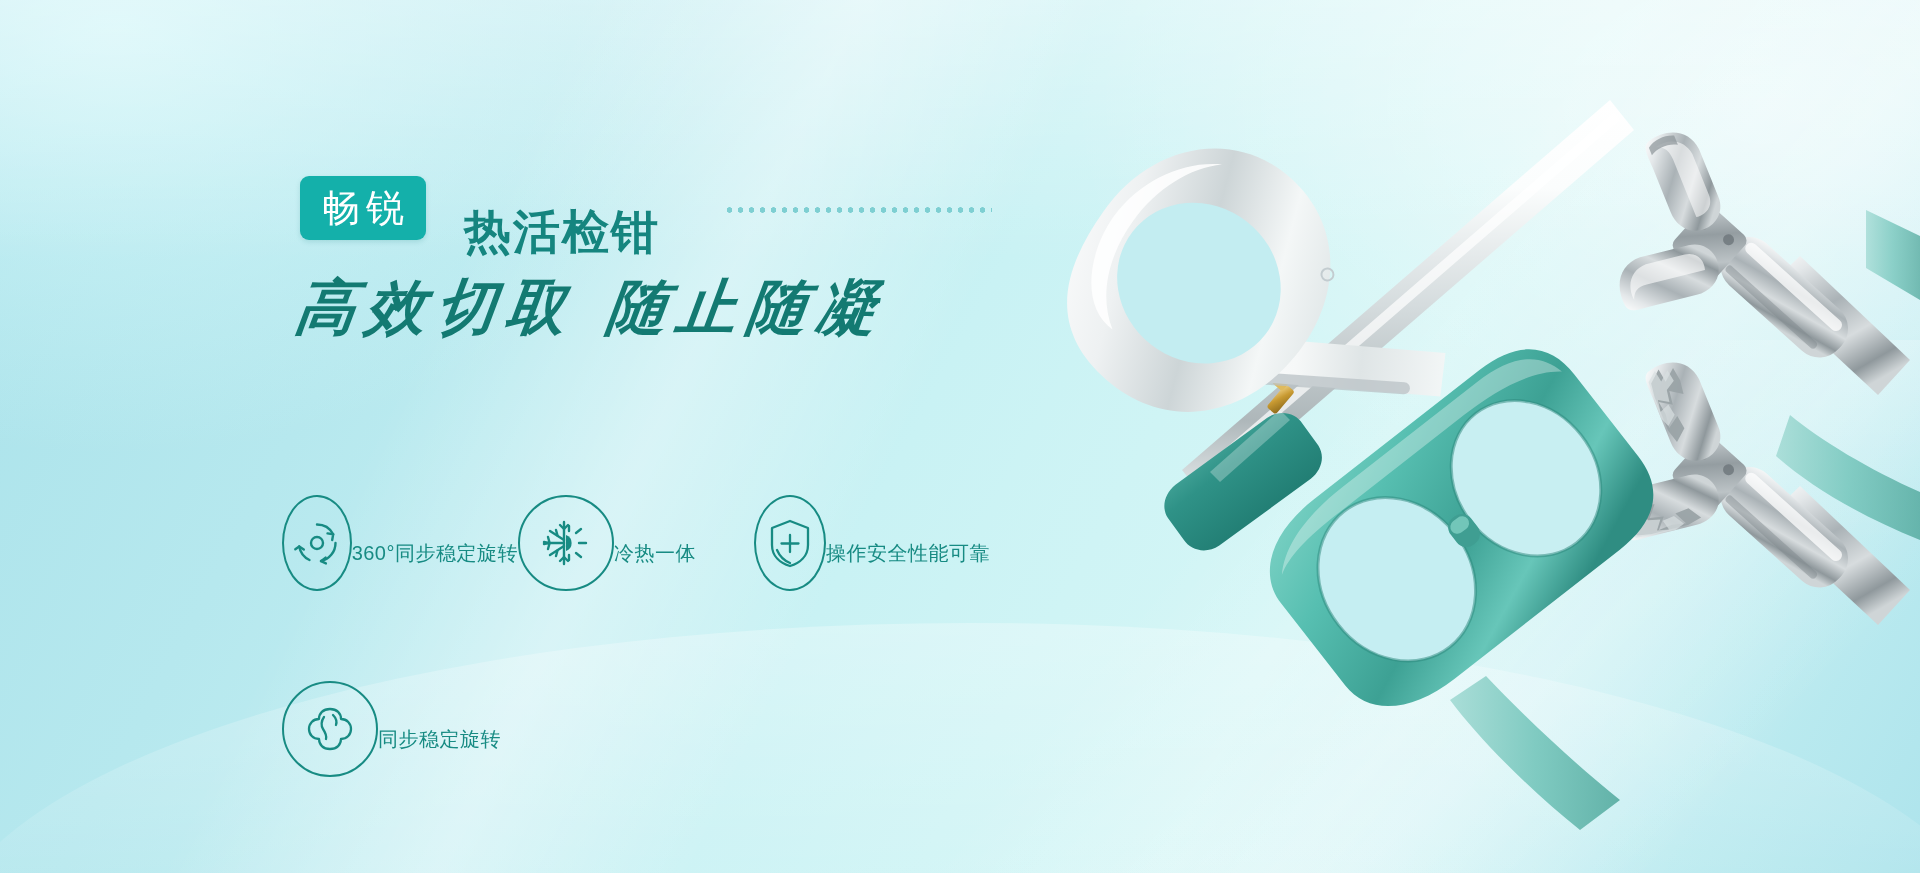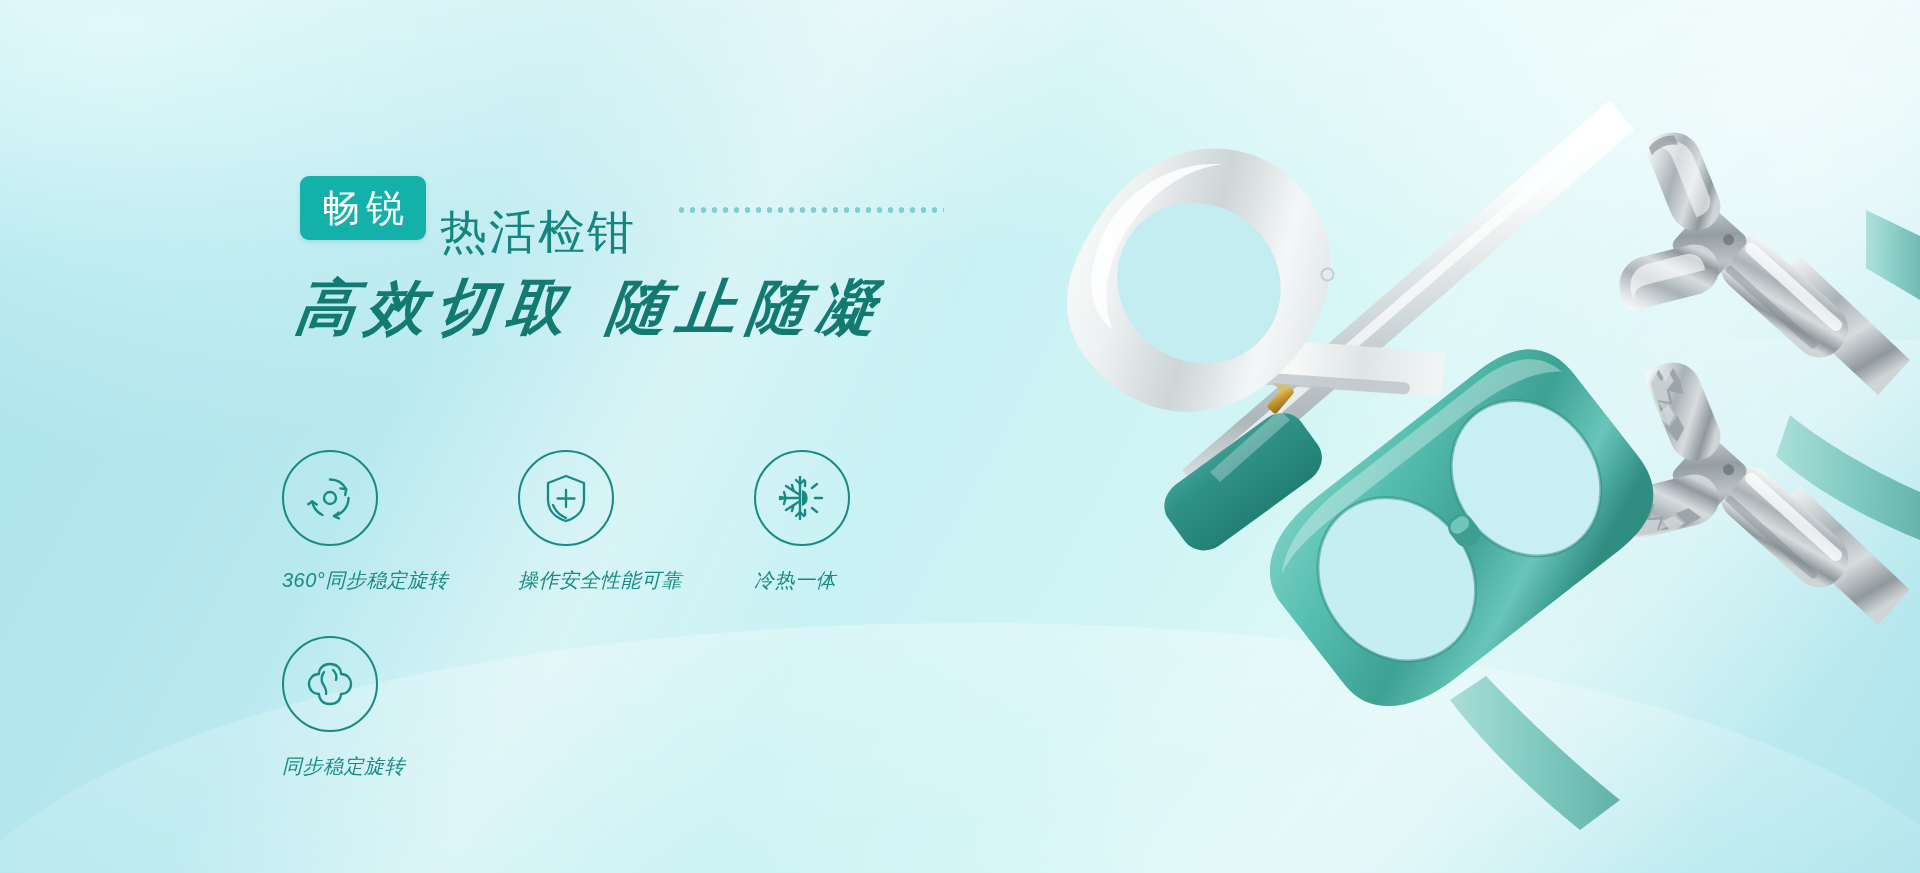"畅锐" .title-row { gap: 14px -> 38px }
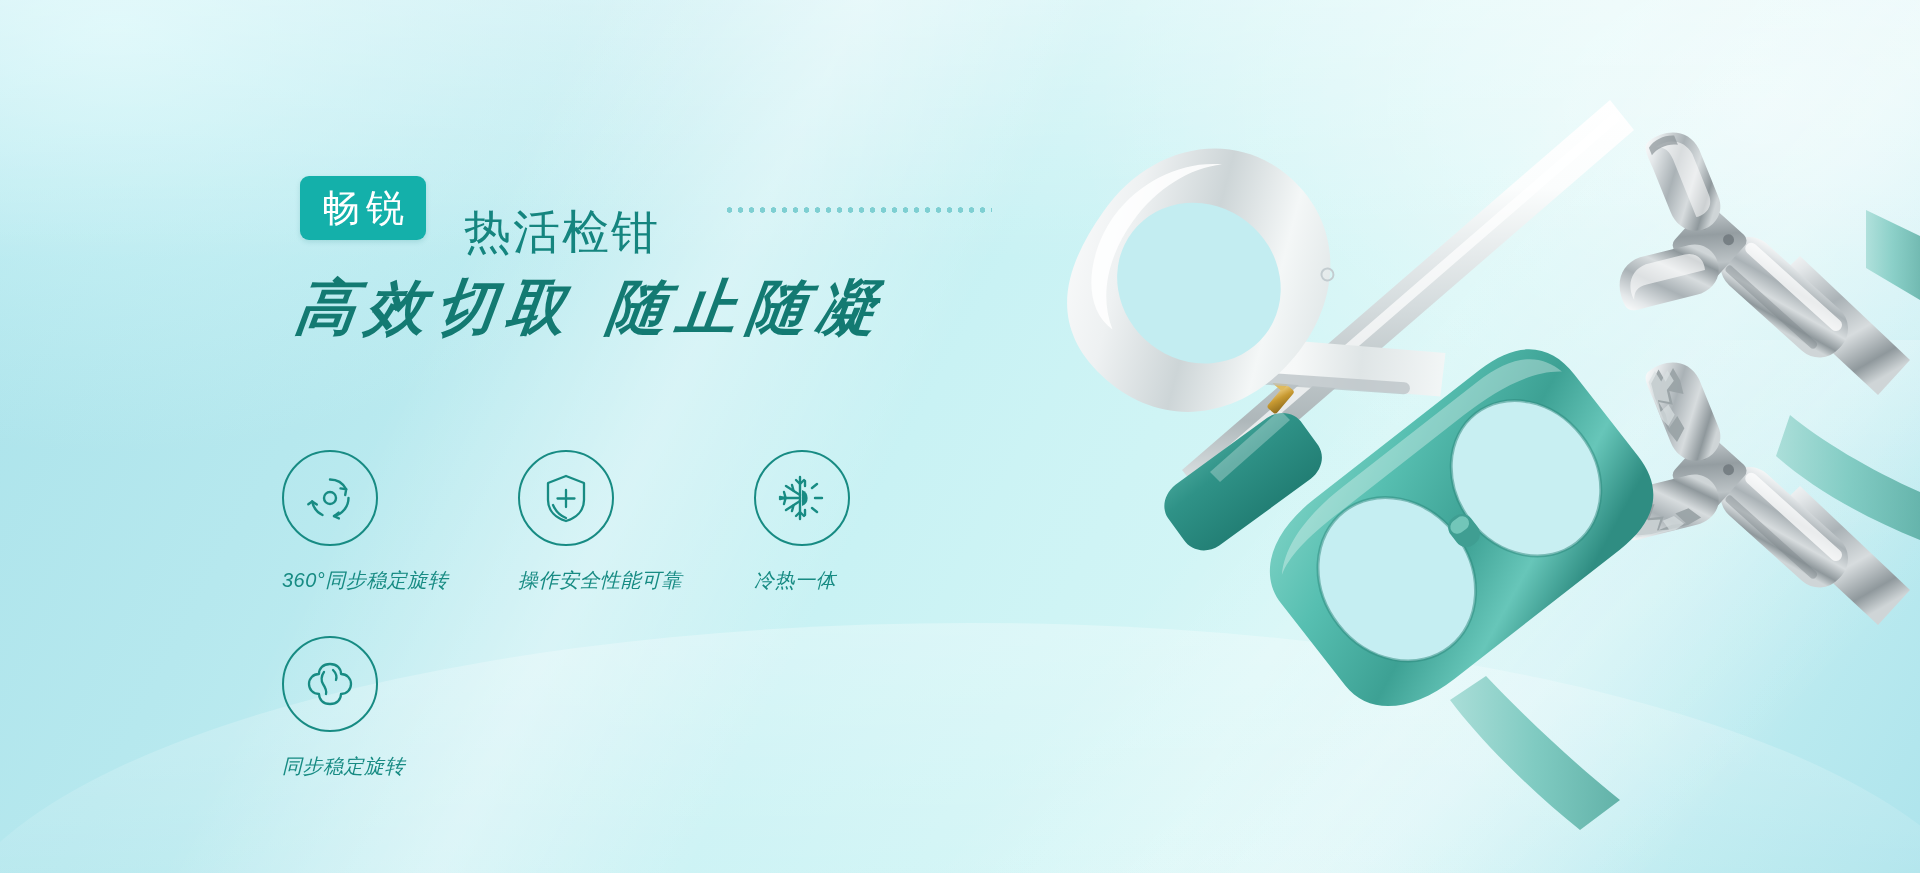"热活检钳" .main-title { font-weight: 400 -> 700 }
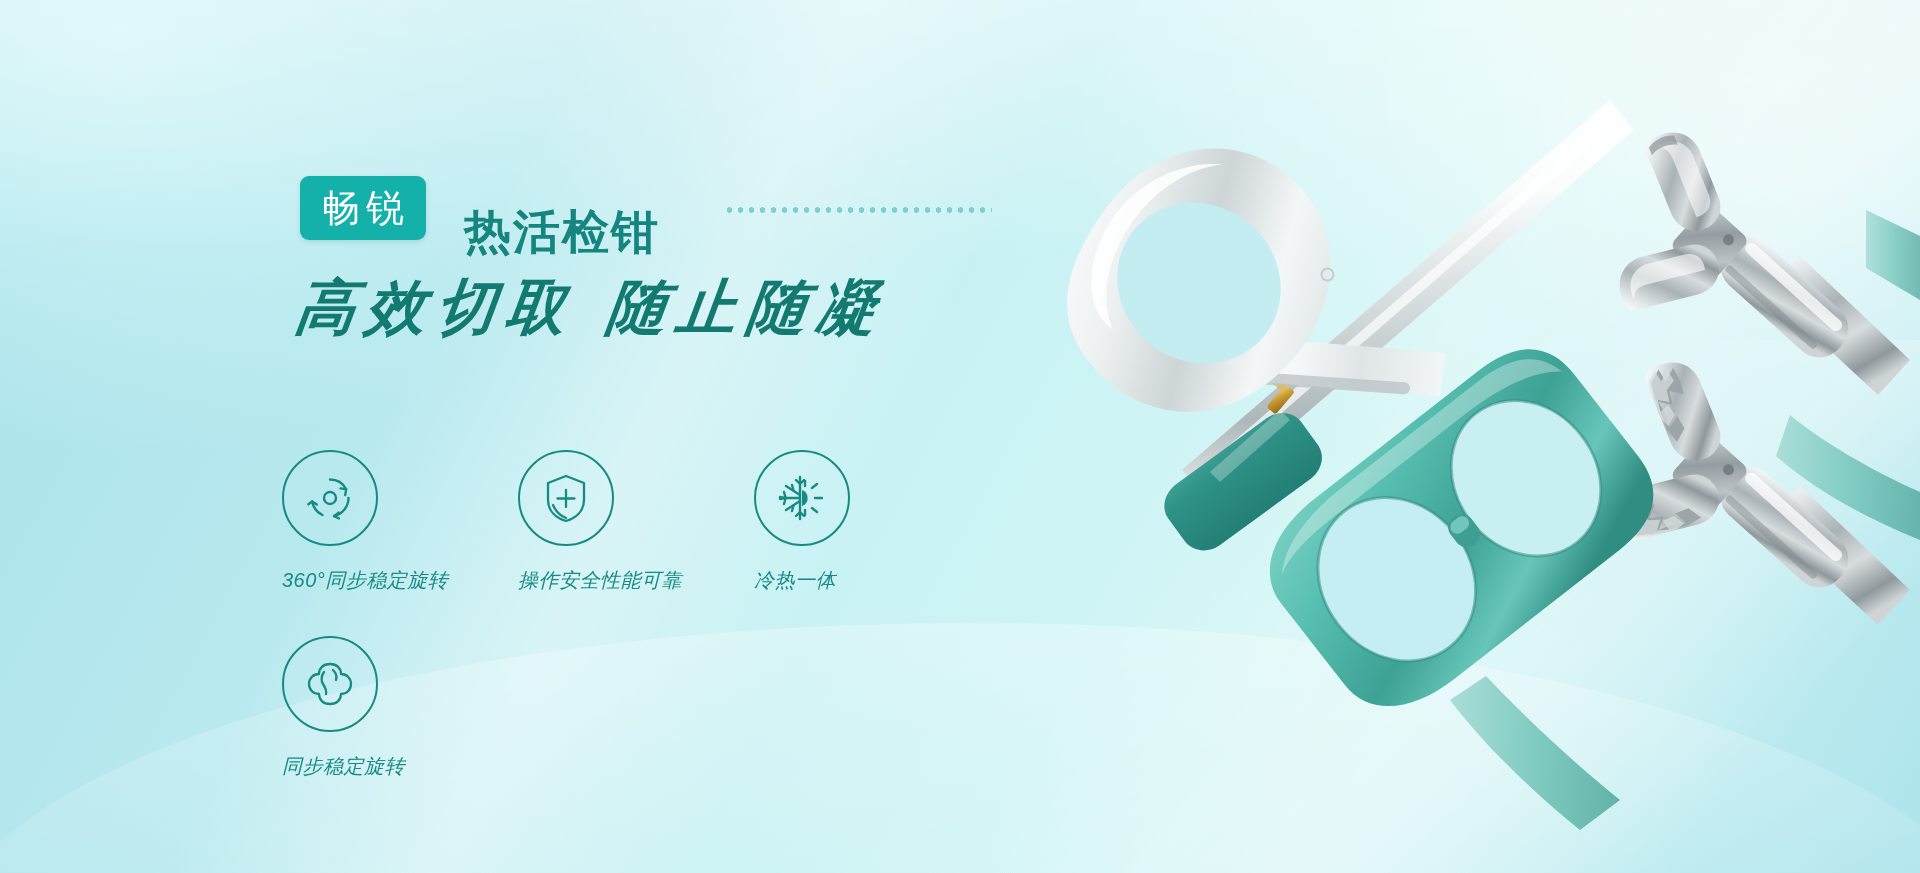"360°同步稳定旋转" .feature { align-items: flex-start -> center; flex-direction: column -> row; font-style: italic -> none }
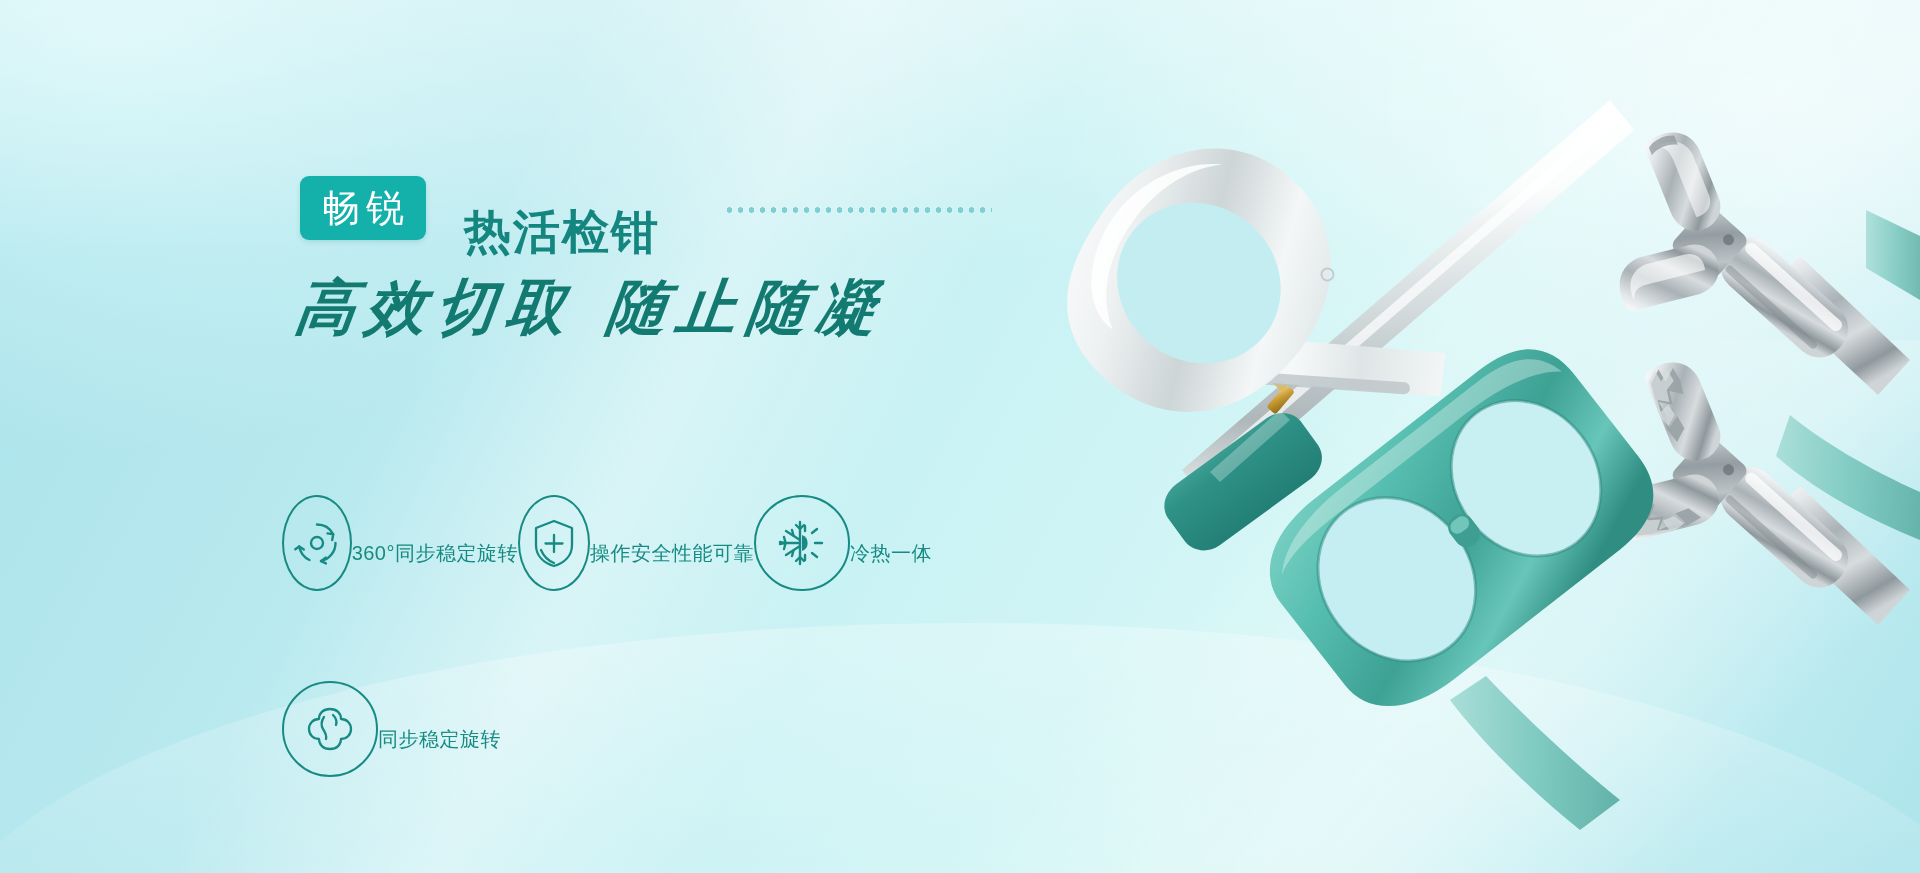"操作安全性能可靠" div.feature { order: before "冷热一体" -> after "冷热一体" }
